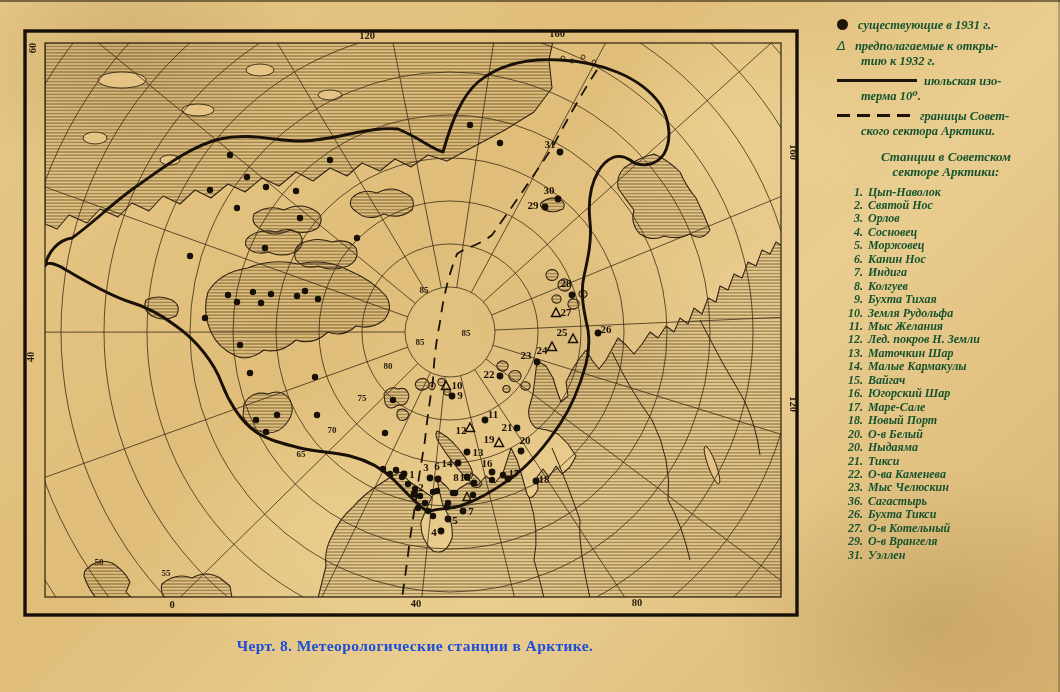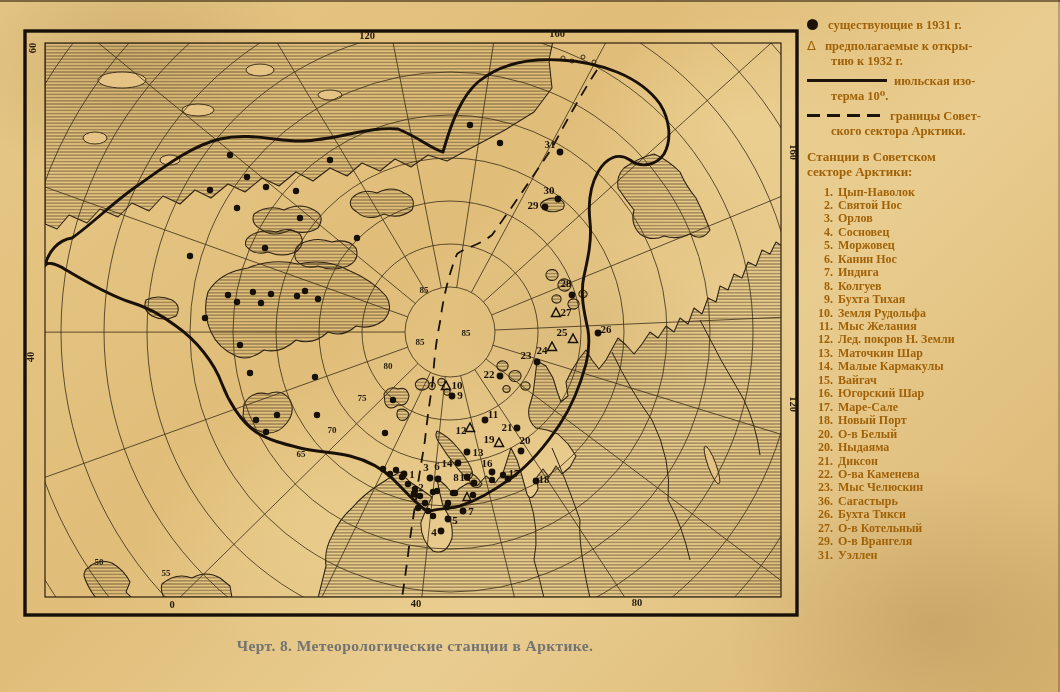"существующие в 1931 г." #legend-col { color: #a16207 -> #14532d; font-style: none -> italic; left: 807px -> 837px }
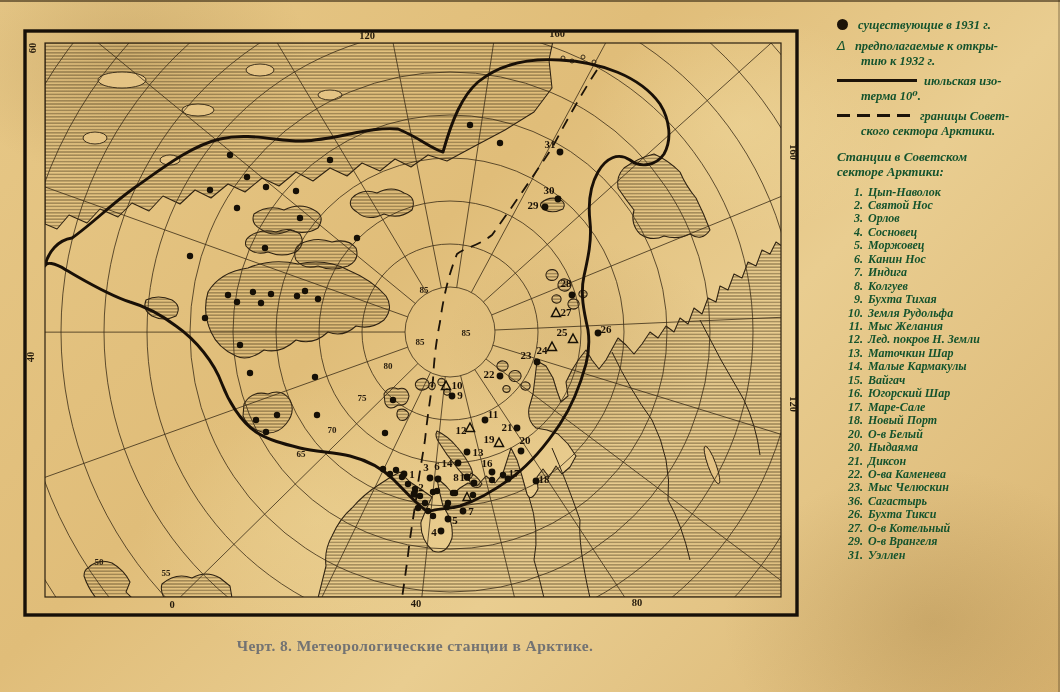"Станции в Советском" #stations-head { text-align: left -> center }
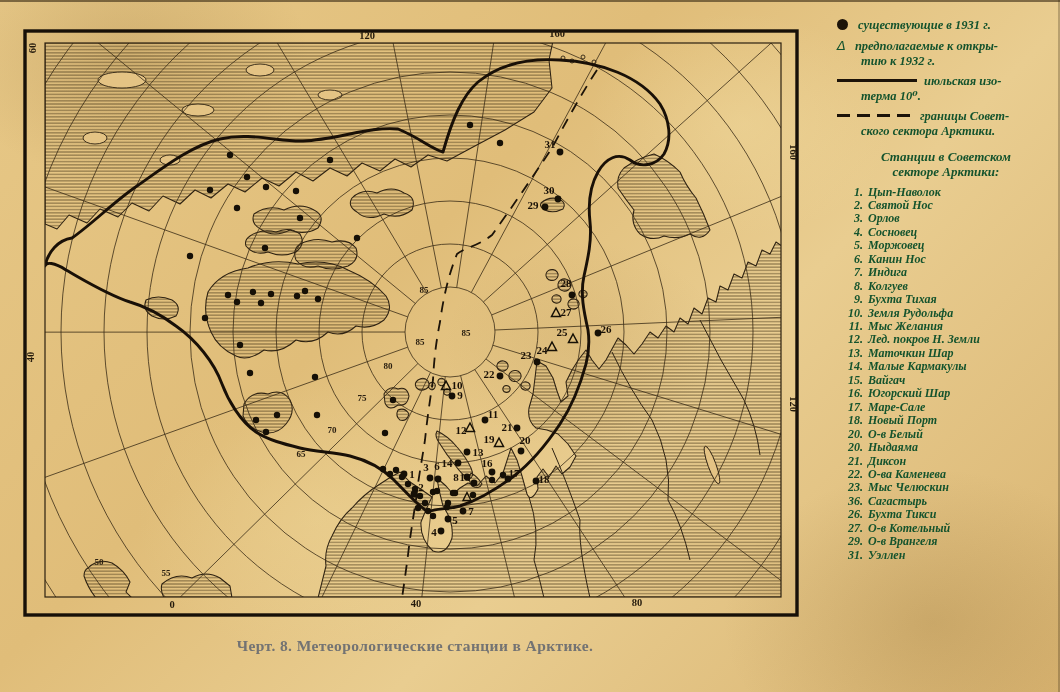"Диксон" span.st-name { text: Диксон -> Тикси }
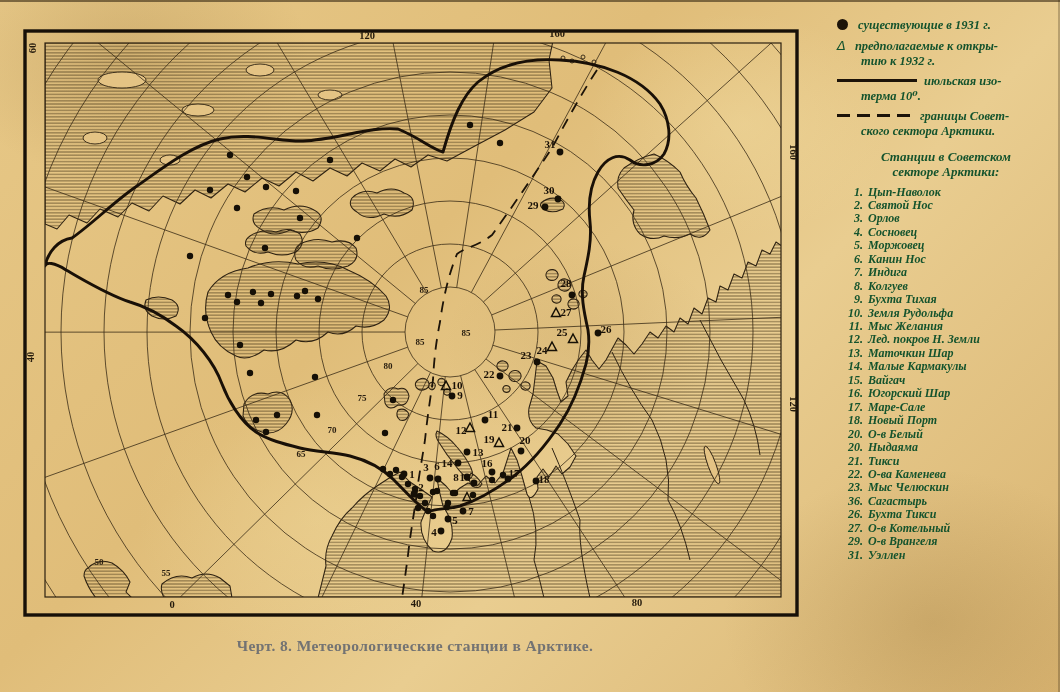"Черт. 8. Метеорологические станции в" #caption { color: #737373 -> #1d4ed8 }
